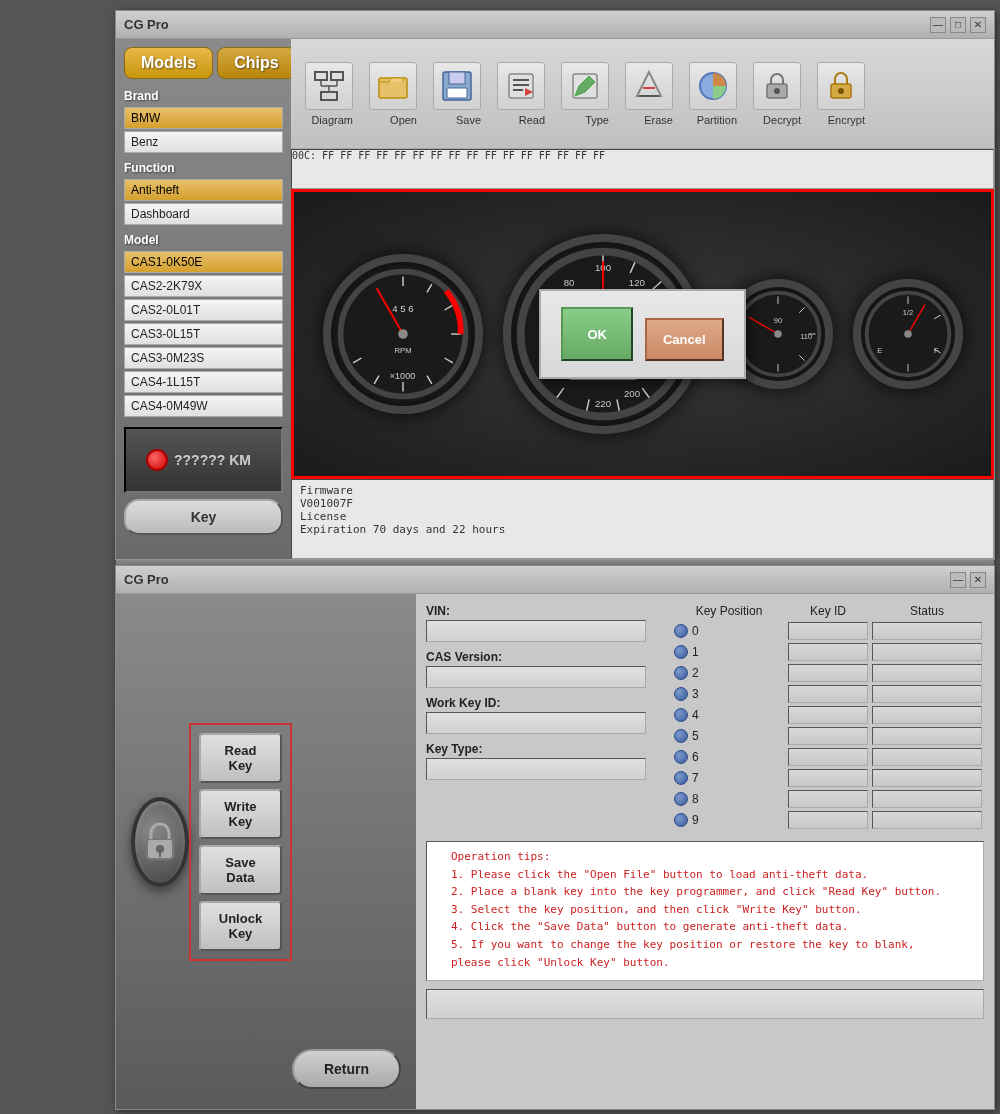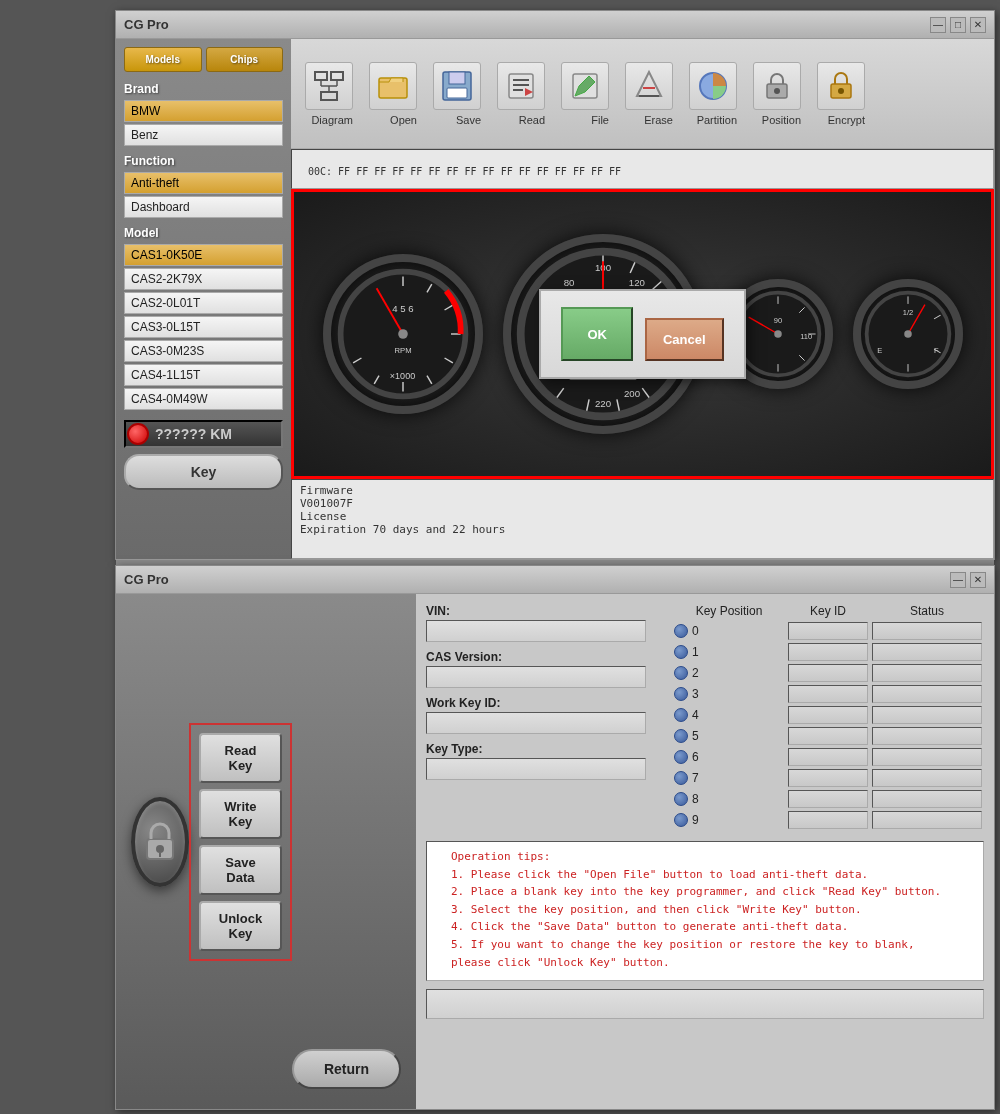"Models" .sidebar-tab { border-radius: 3px -> 8px; font-size: 10px -> 16px }
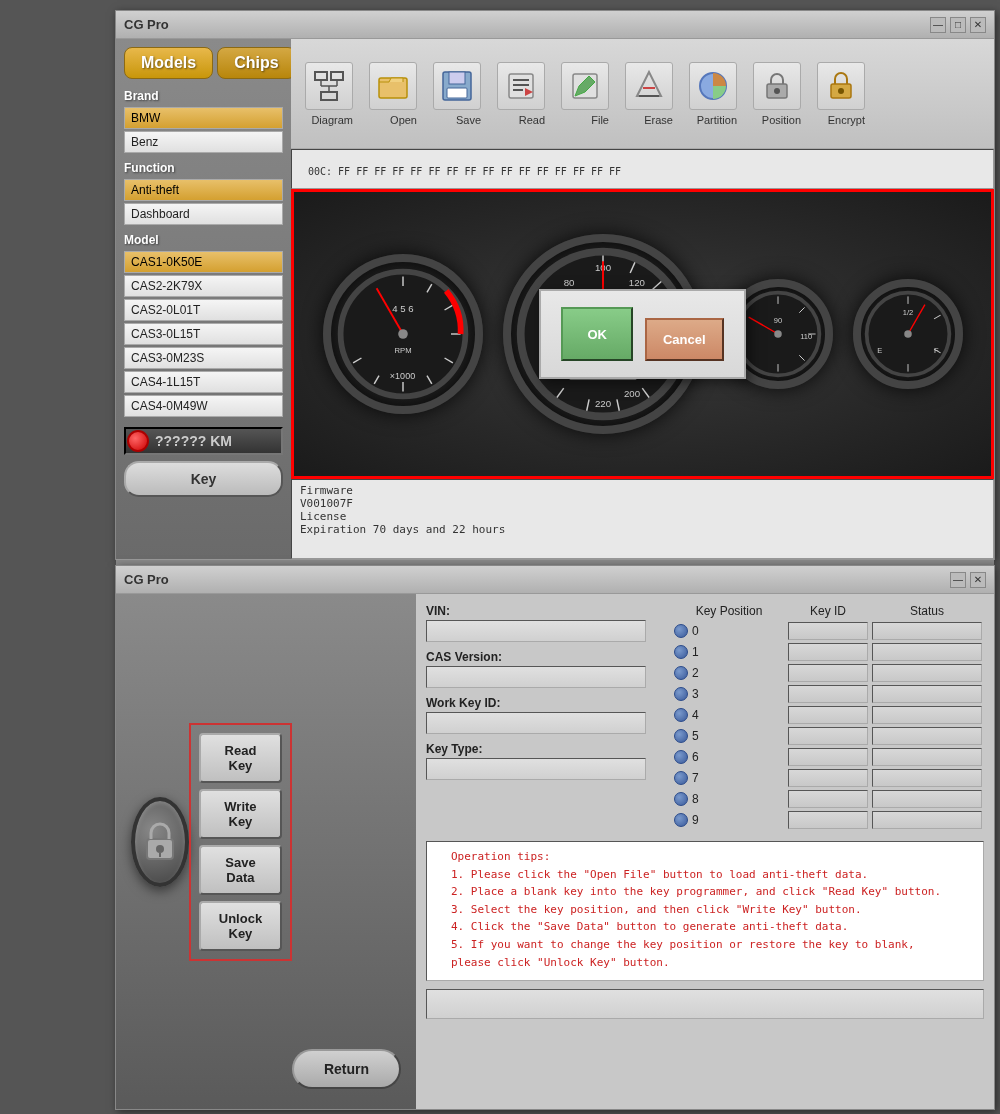"File" span.tool-label { text: File -> Type }
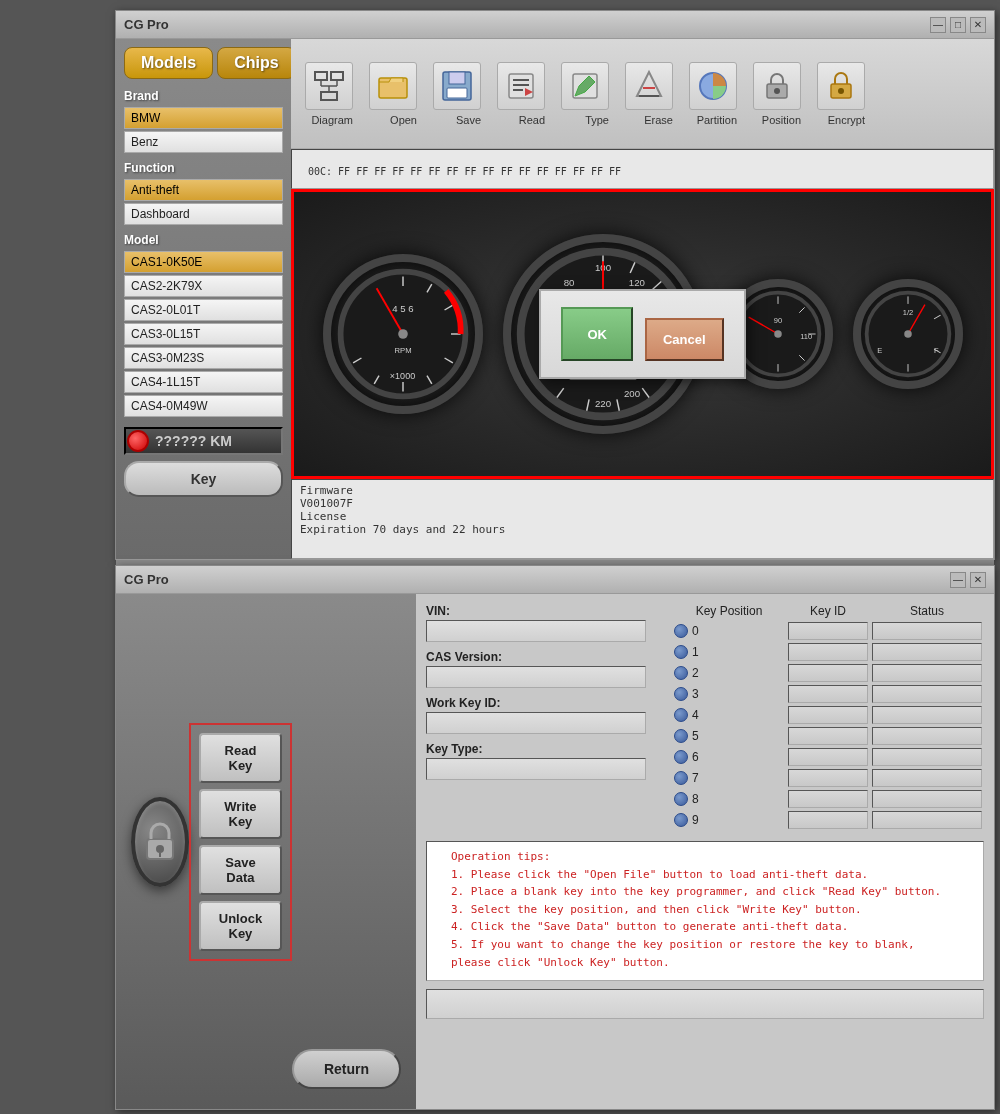"Position" span.tool-label { text: Position -> Decrypt }
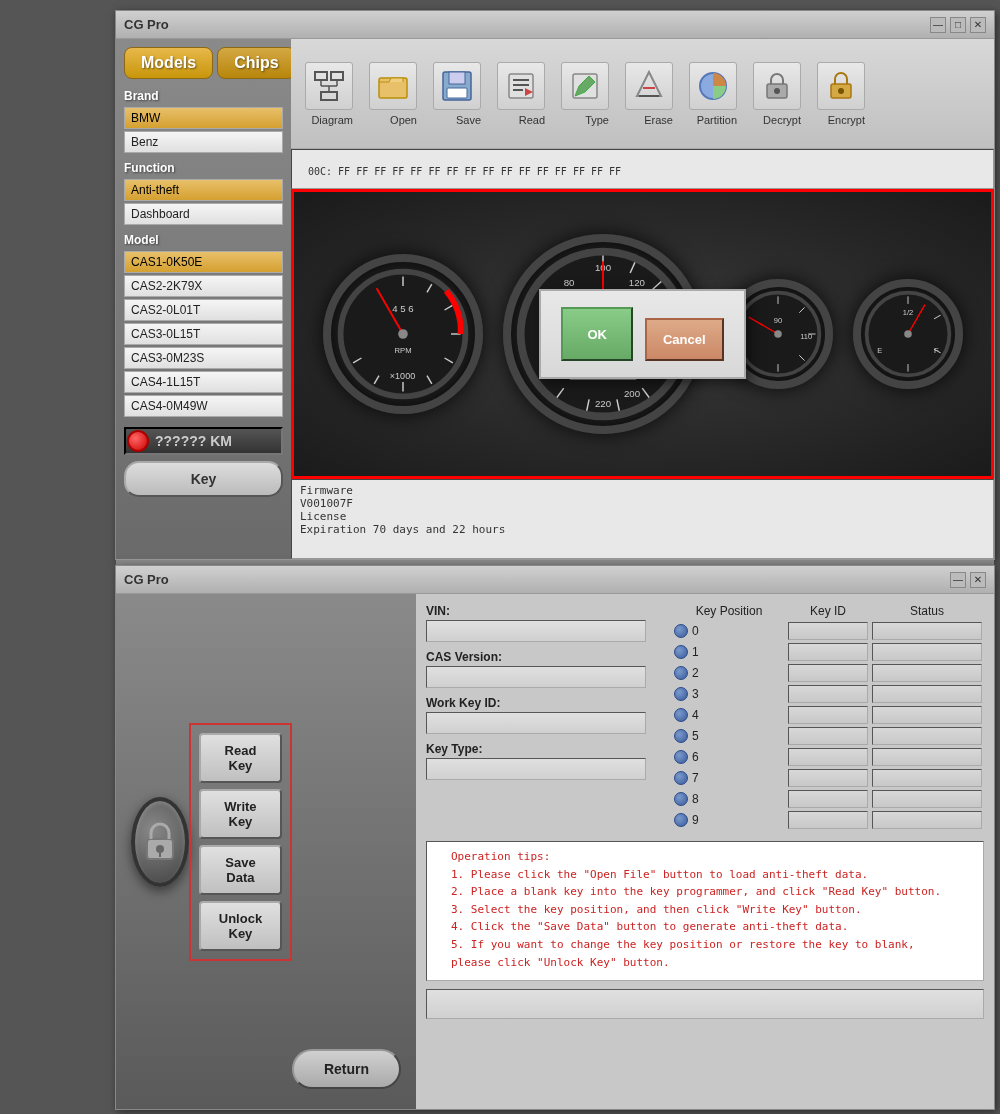"00C: FF FF FF FF" .hex-area { padding: 16px -> 0 }
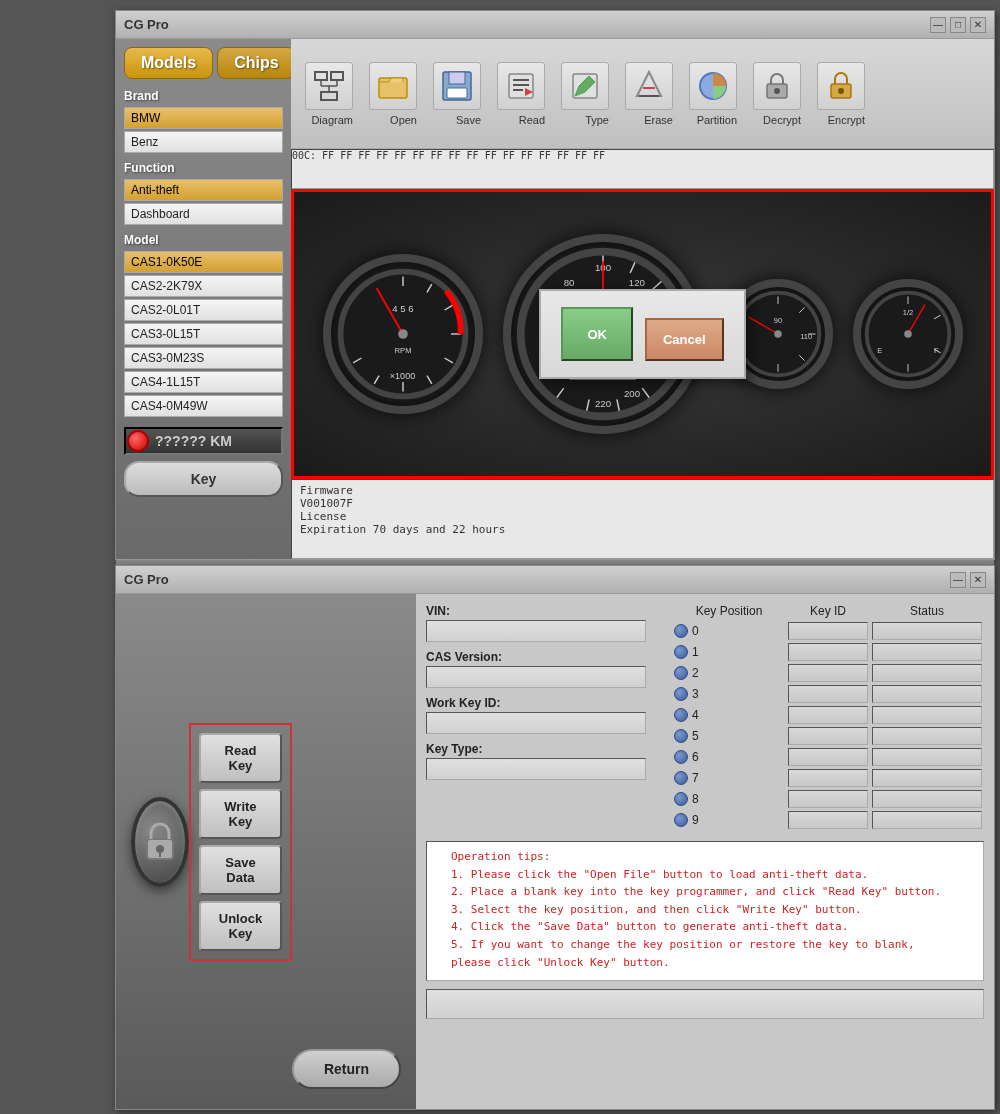"?????? KM" .km-display { padding: 1px -> 20px }
